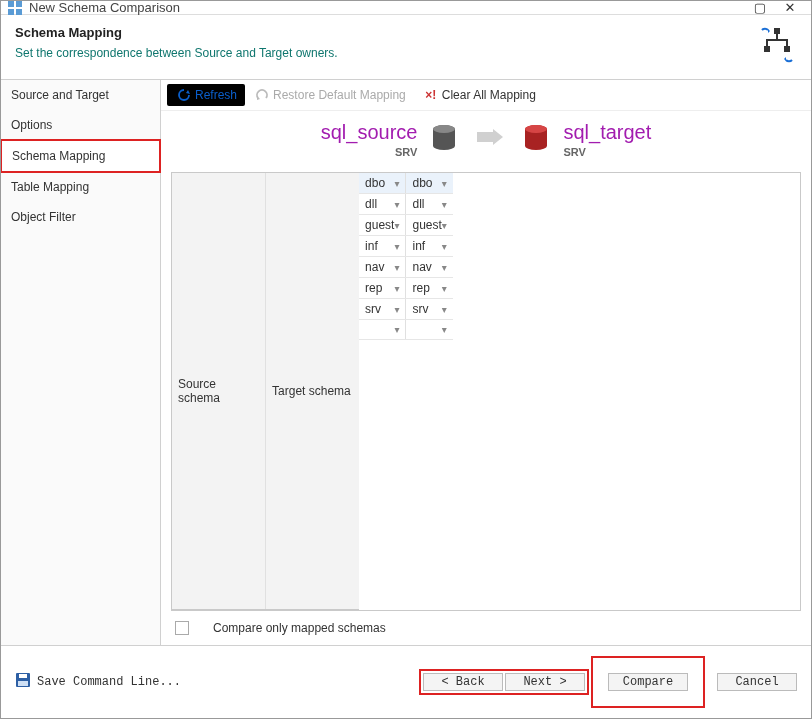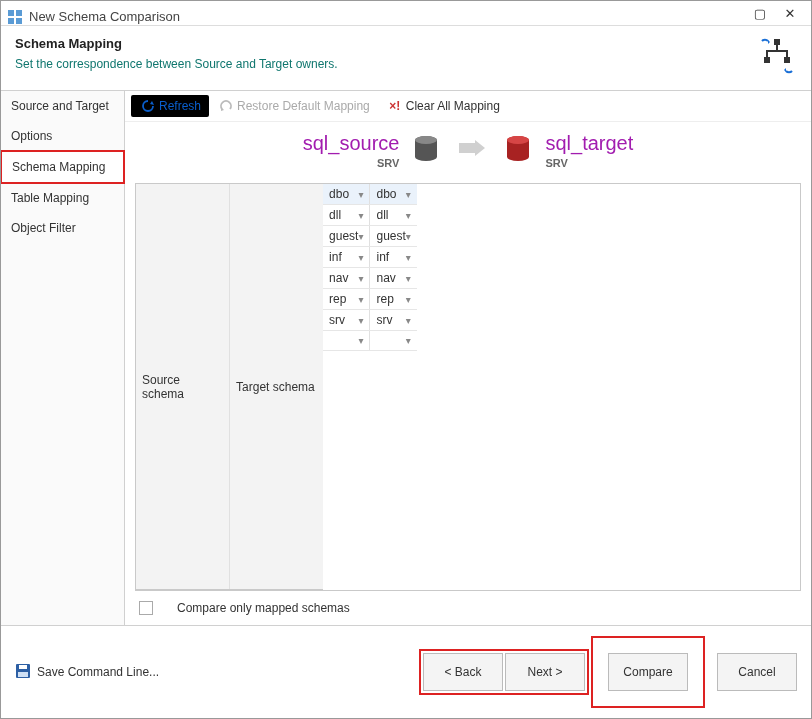"New Schema Comparison" .titlebar { align-items: flex-start -> center; height: 25px -> 14px; padding: 8px 6px -> 0 6px }
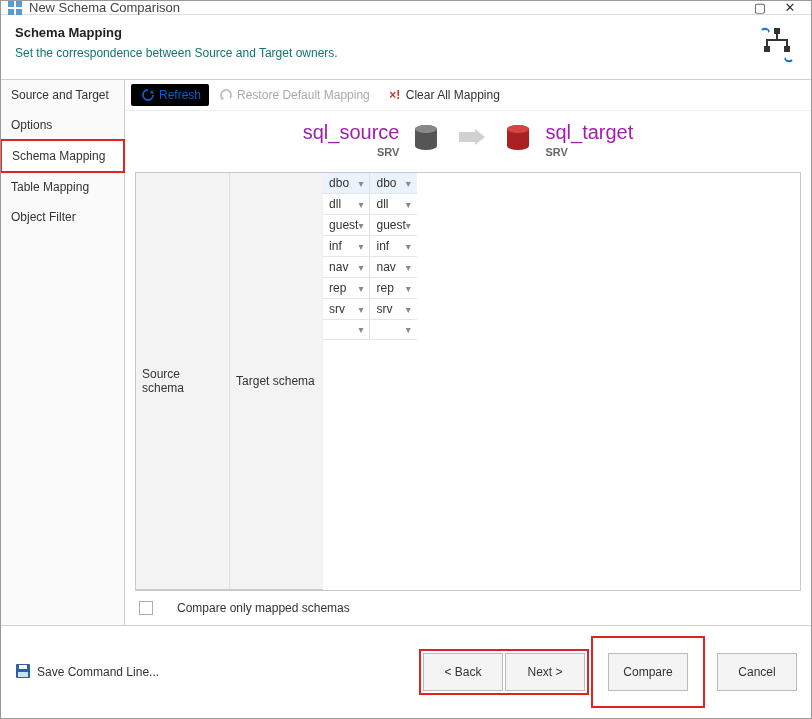"Source and Target" .sidebar { width: 124px -> 160px }
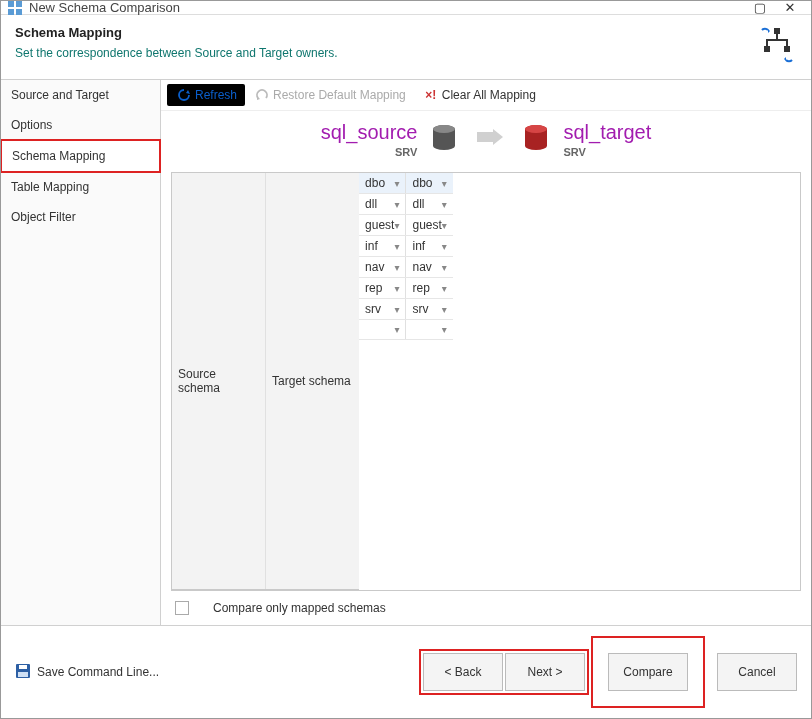"Save Command Line..." .footer { font-family: none -> Liberation Mono, monospace }
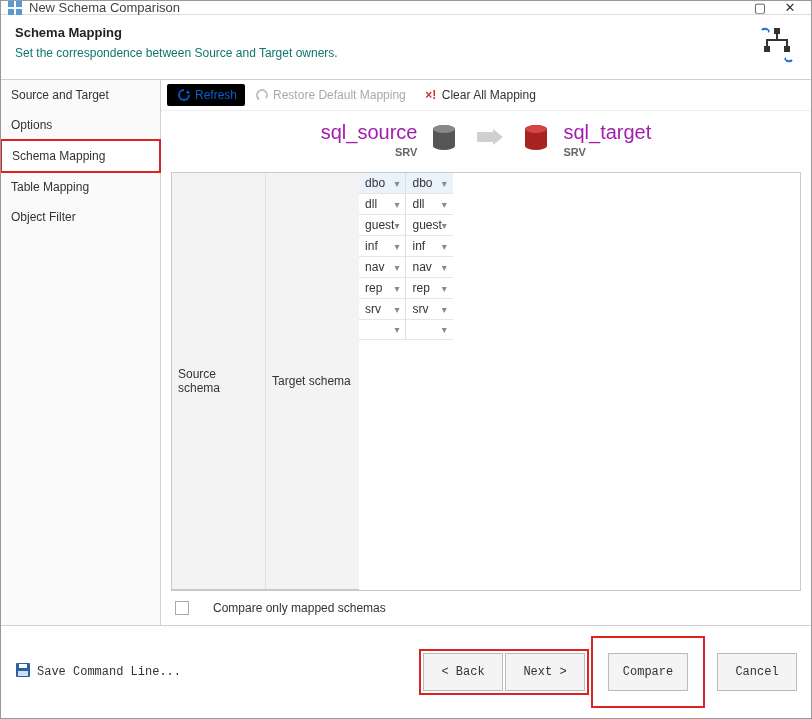"< Back" .btn { height: 38px -> 18px }
